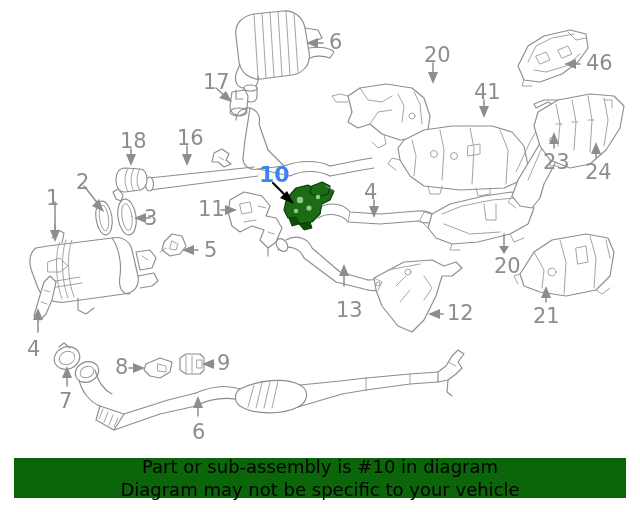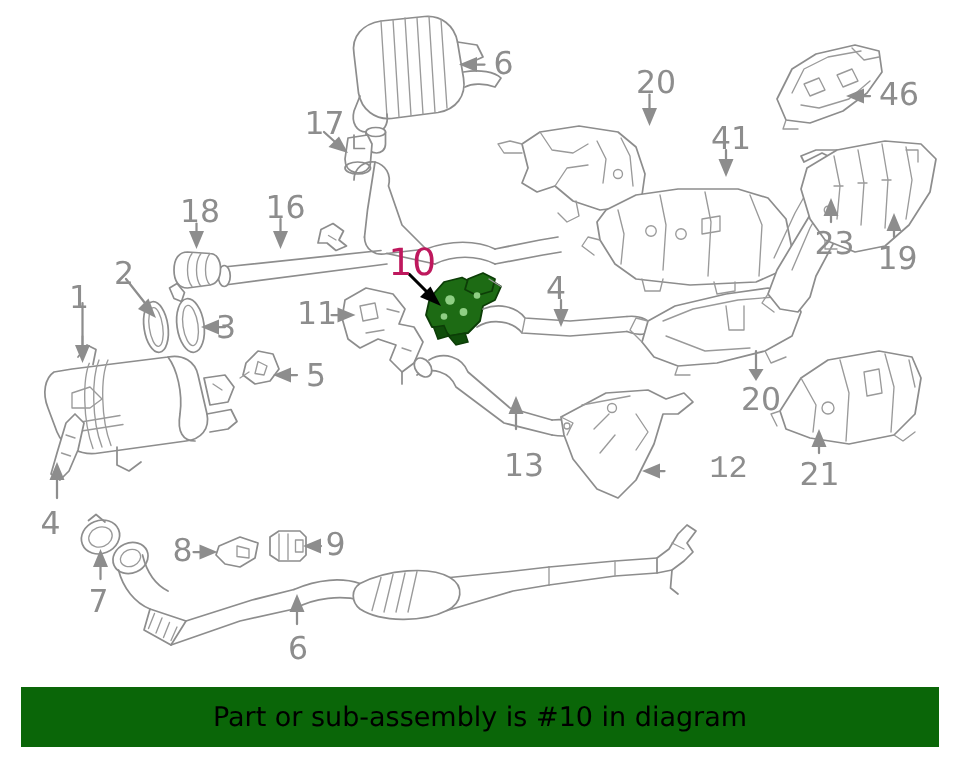"10" .callout.primary { color: #be185d -> #3b82f6; font-size: 25px -> 22px; font-weight: 400 -> 700 }
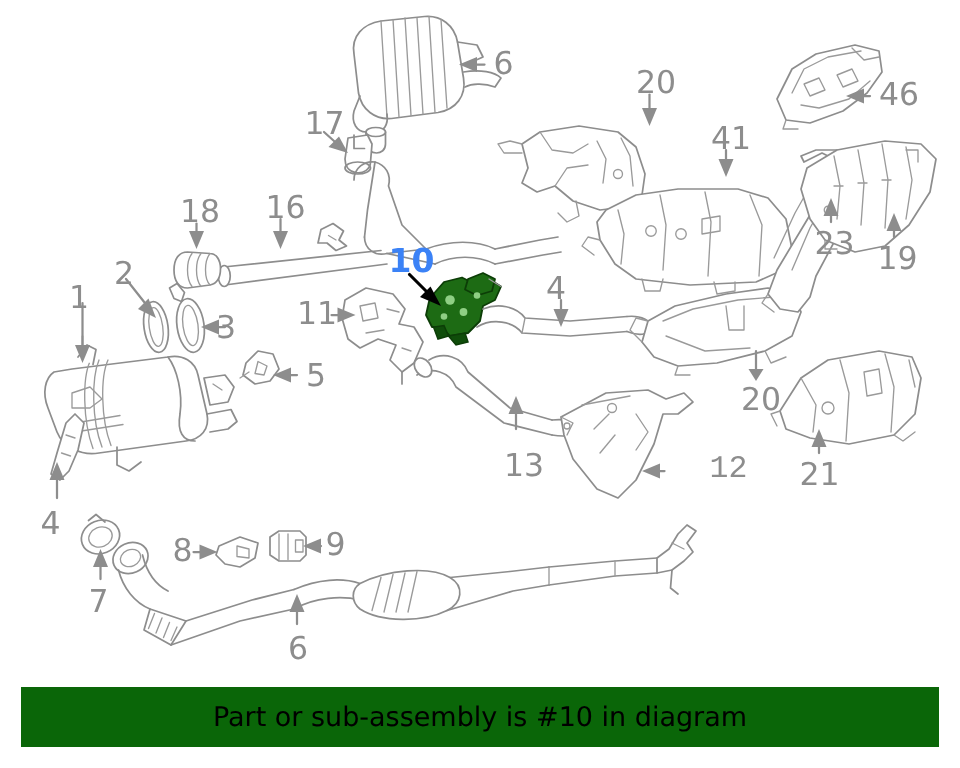"19" div.callout { text: 19 -> 24 }
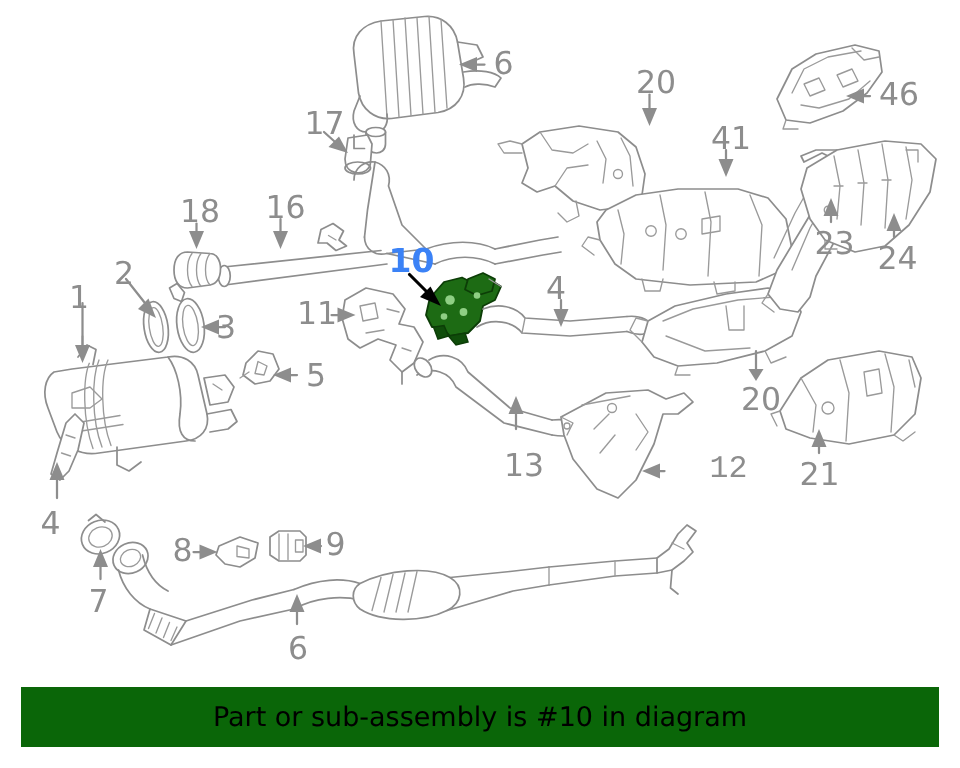"12" div.callout { font-family: Liberation Mono, monospace -> none; left: 473px -> 447px }
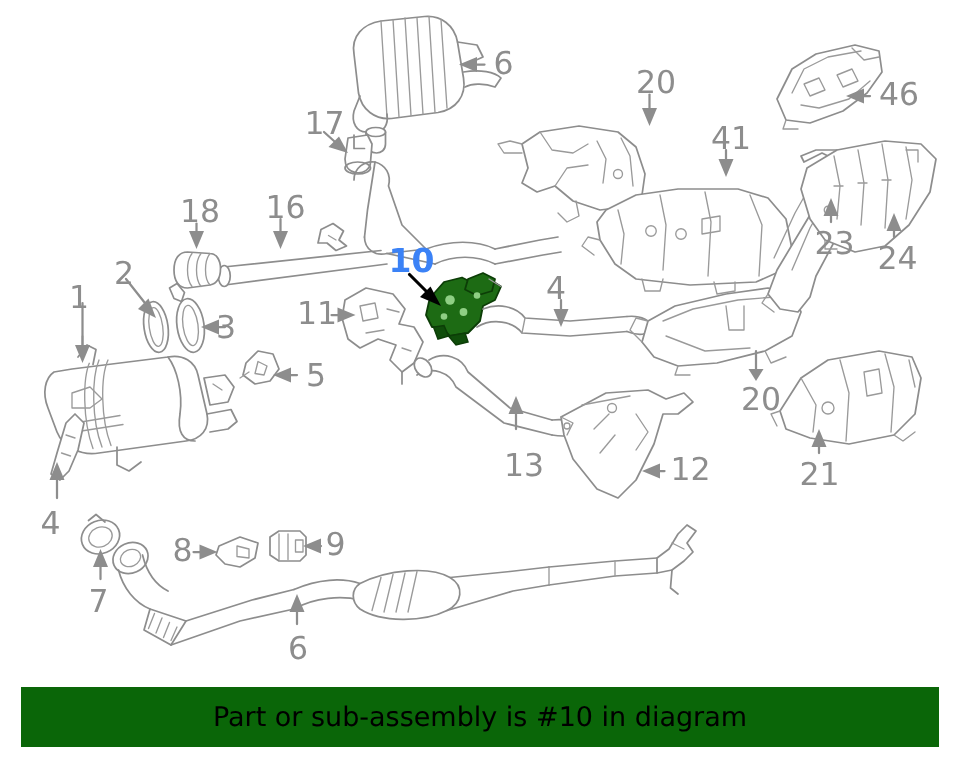"Diagram may not be specific" div.nb-line { html: none -> <div>Diagram may not be specific to your vehicle</div> }
